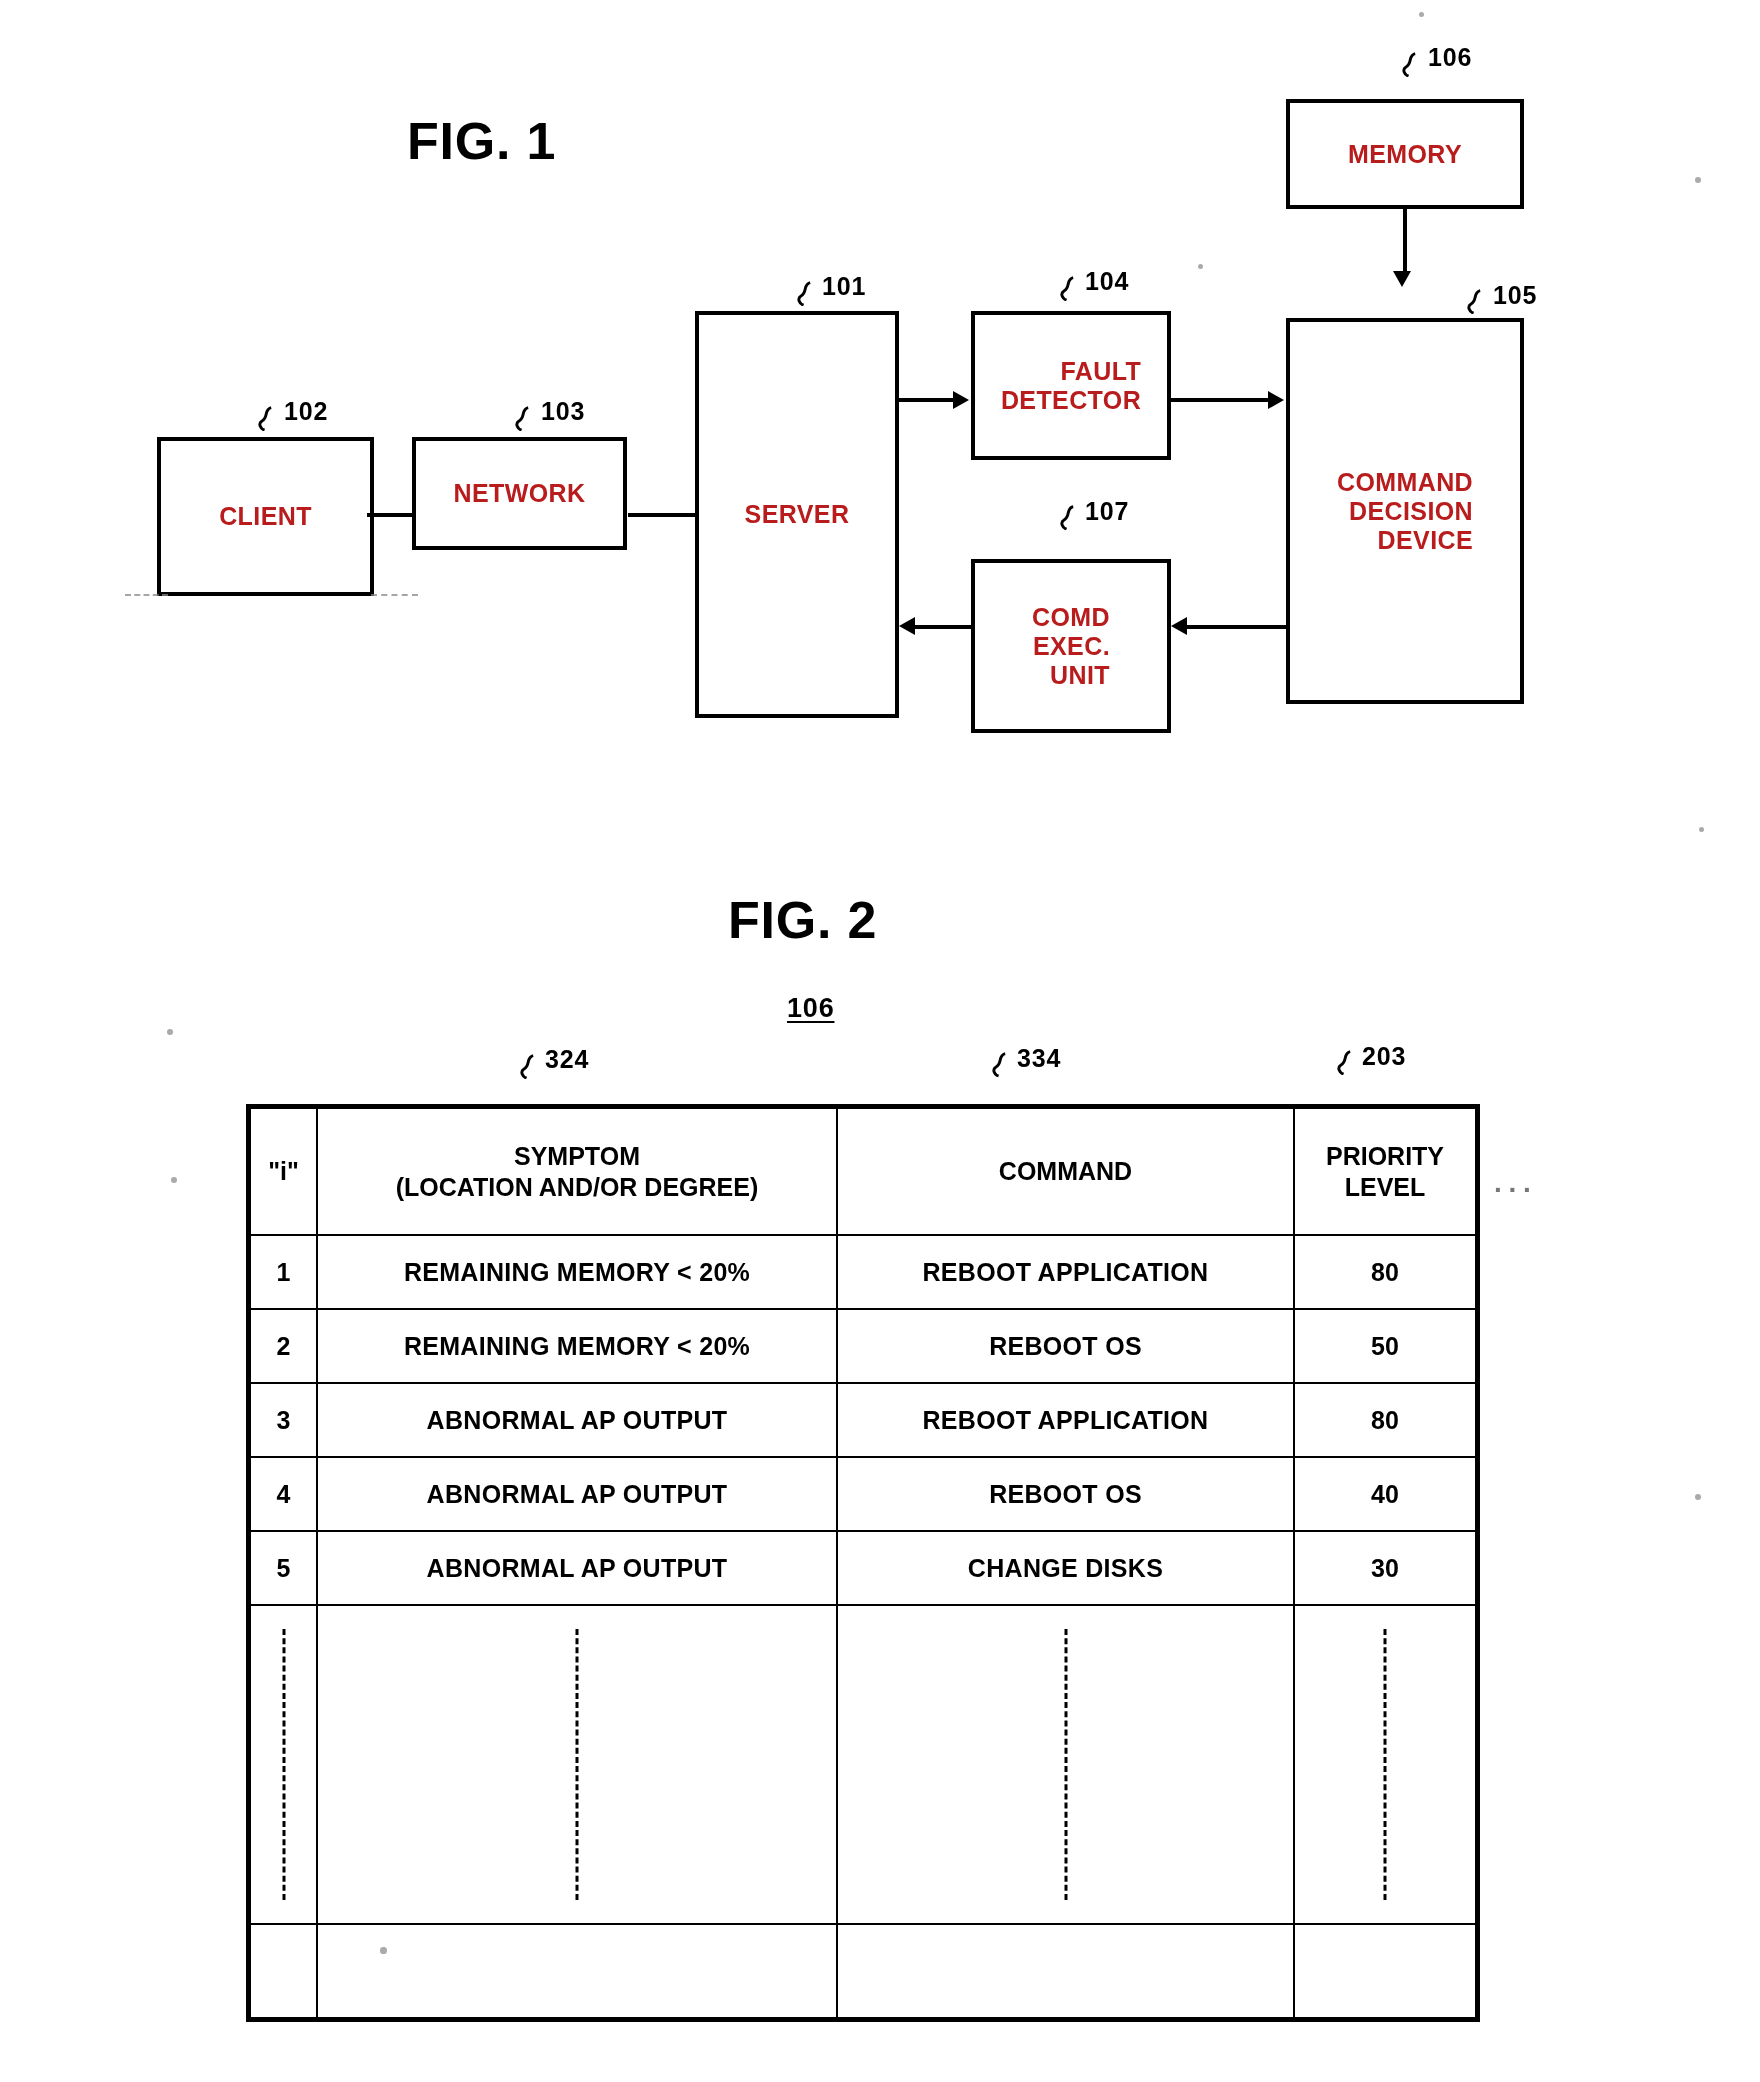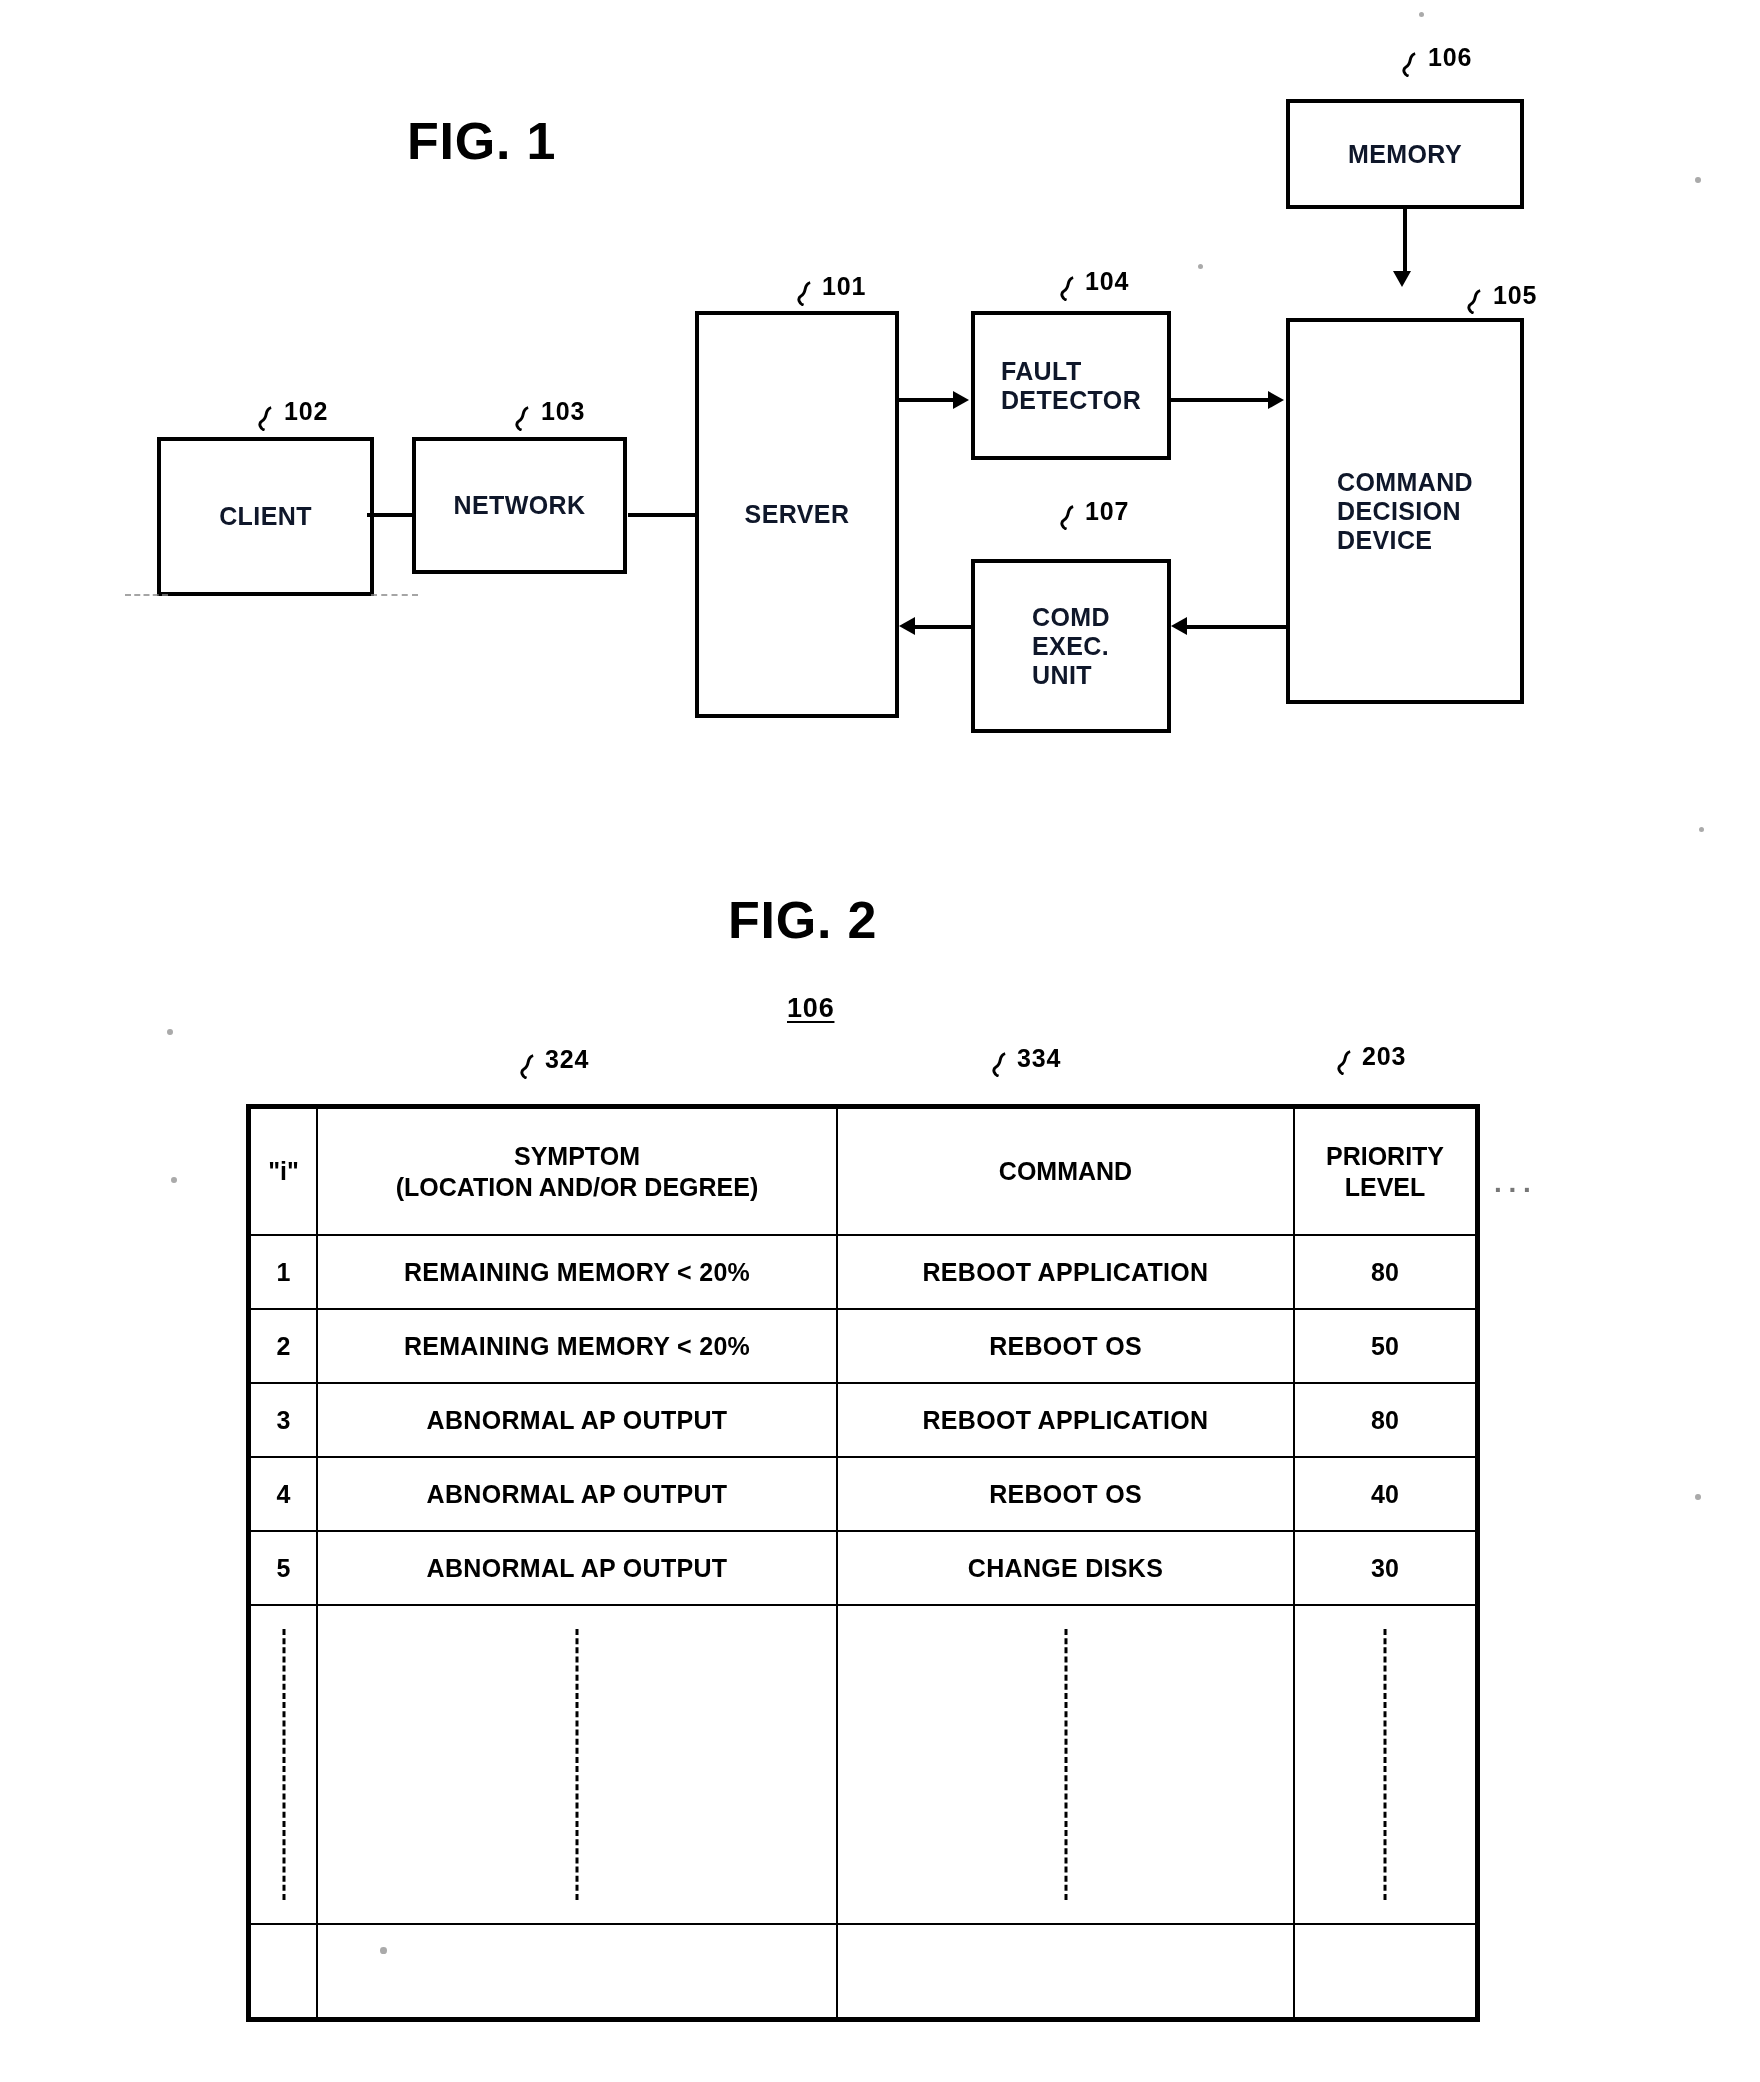"MEMORY" .block-label { color: #0f172a -> #b91c1c; text-align: left -> right }
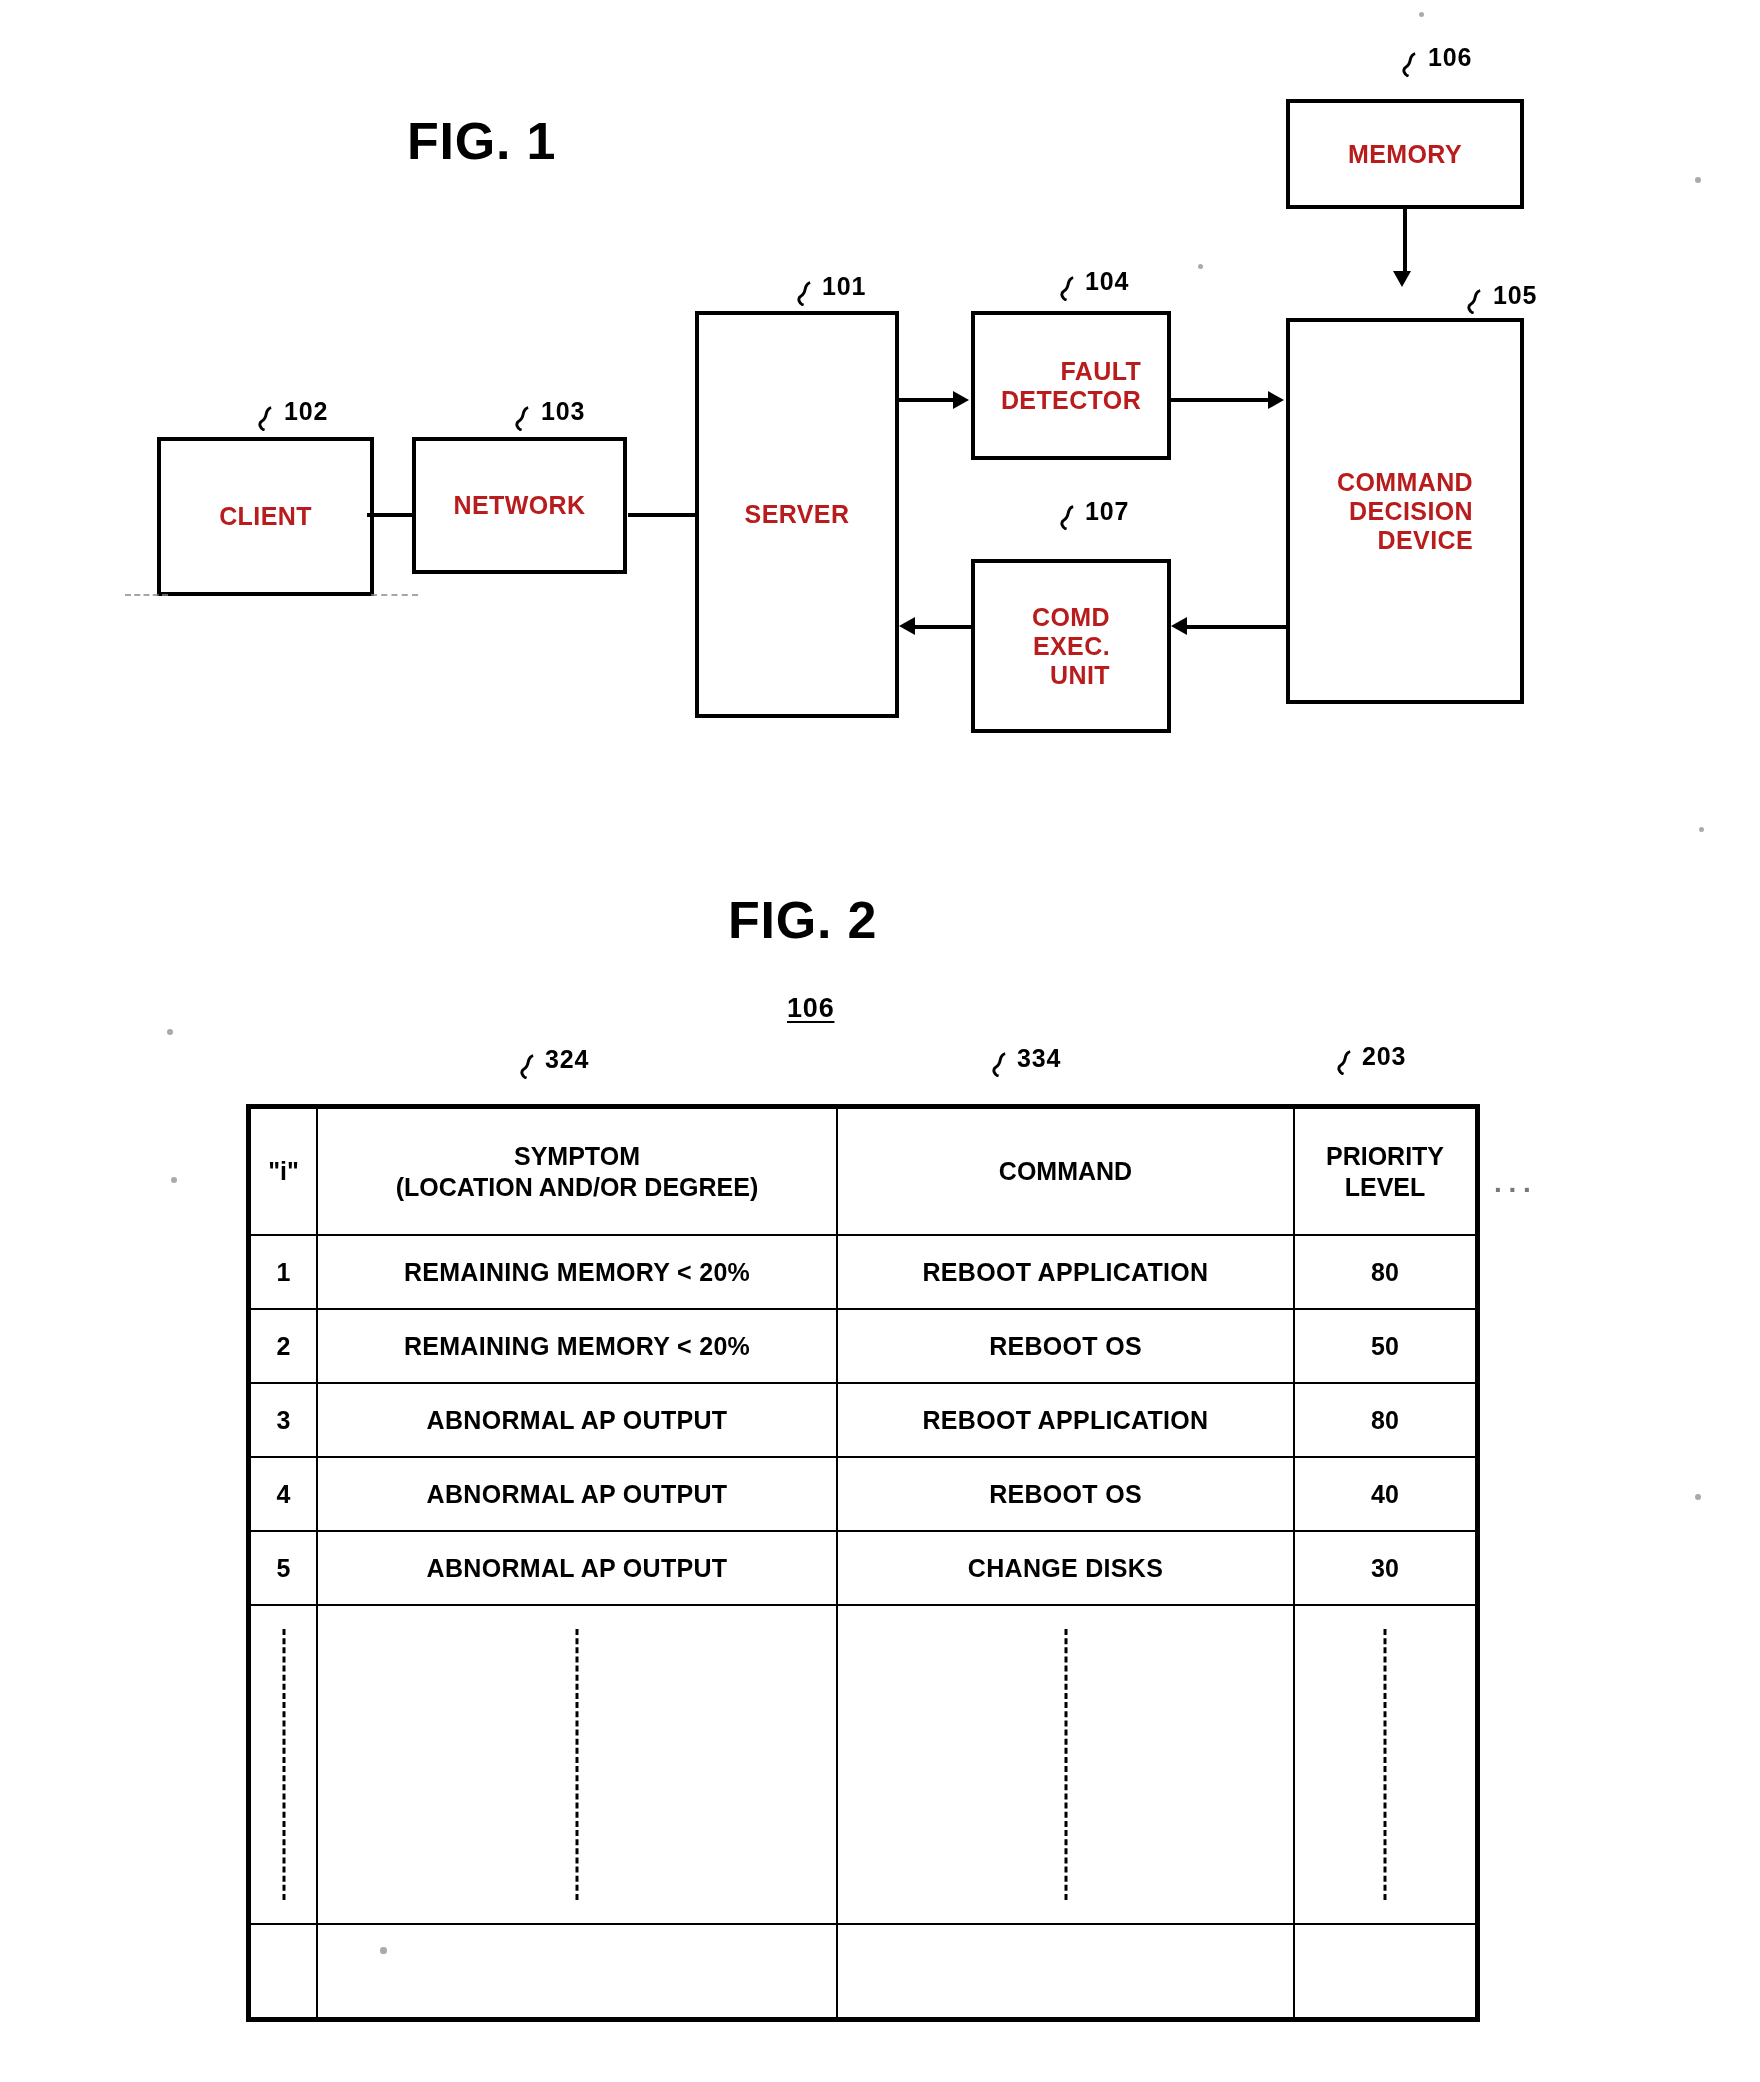"NETWORK" div.block { height: 137px -> 113px }
